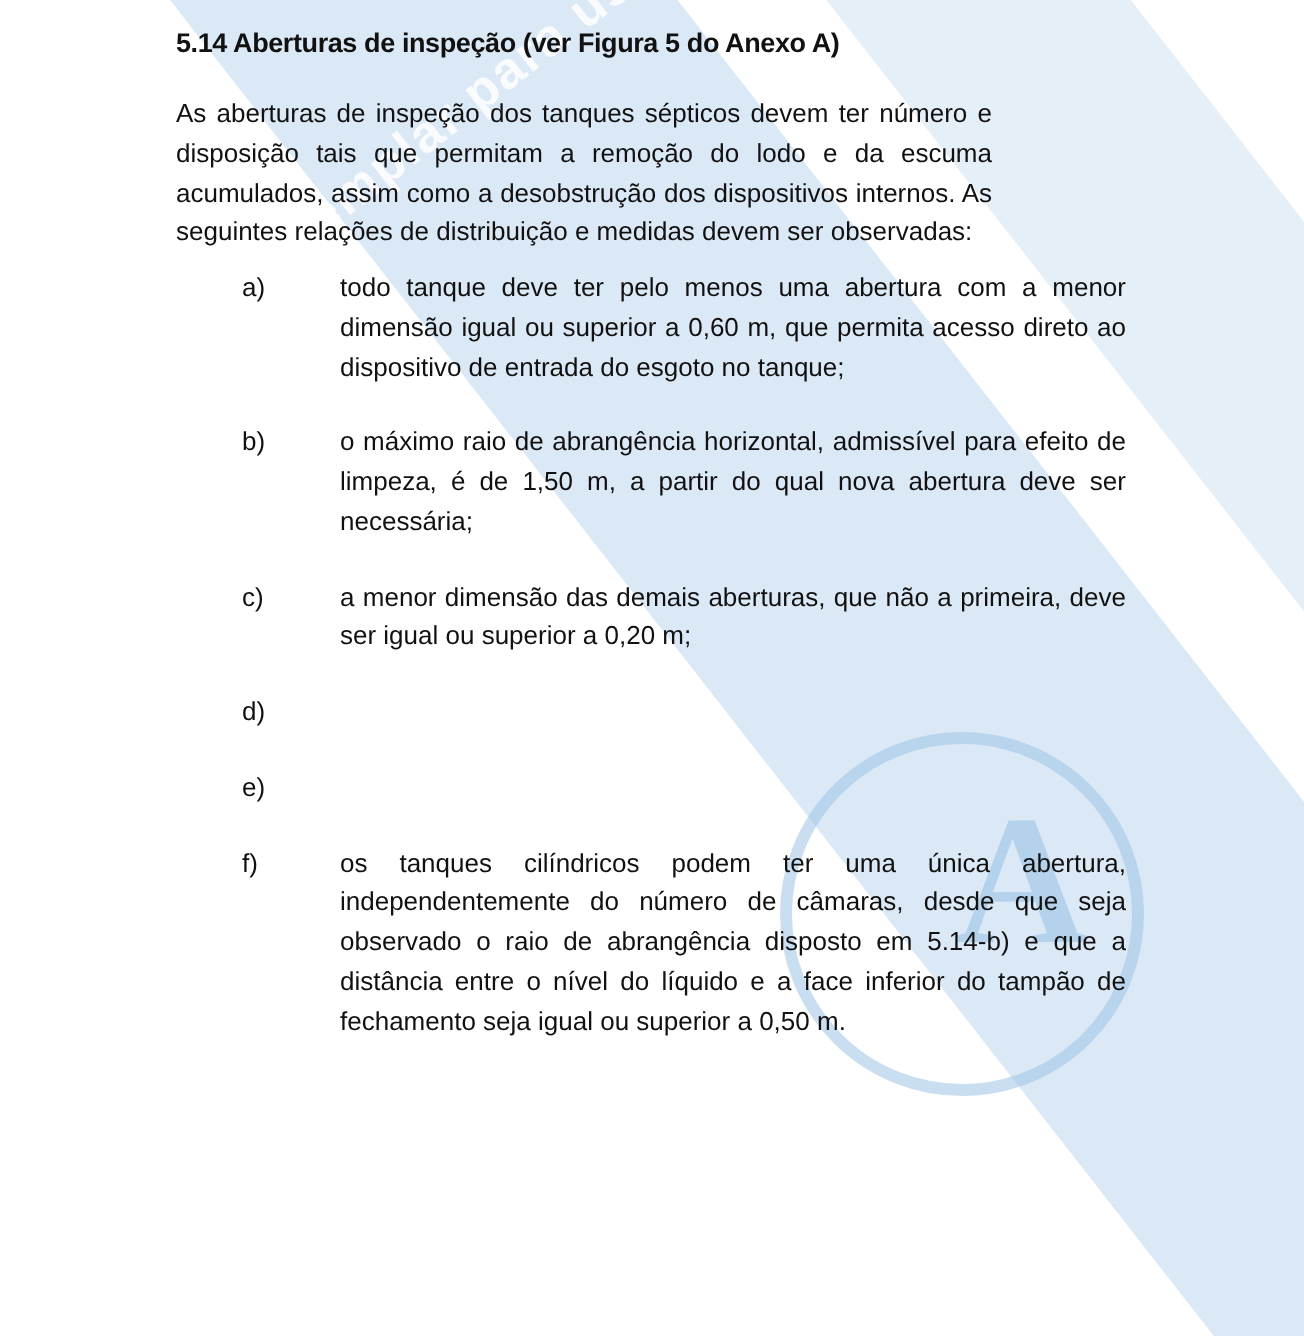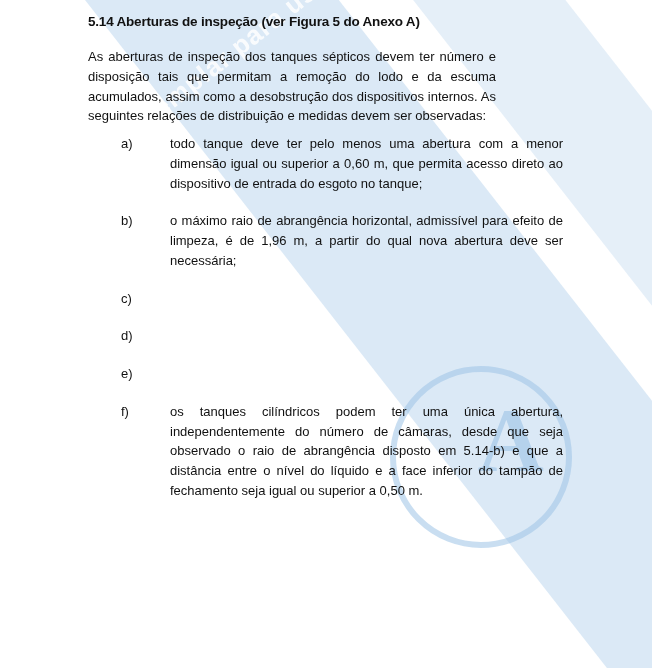"o máximo raio de abrangência" span.item-text { text: 1,96 -> 1,50 }
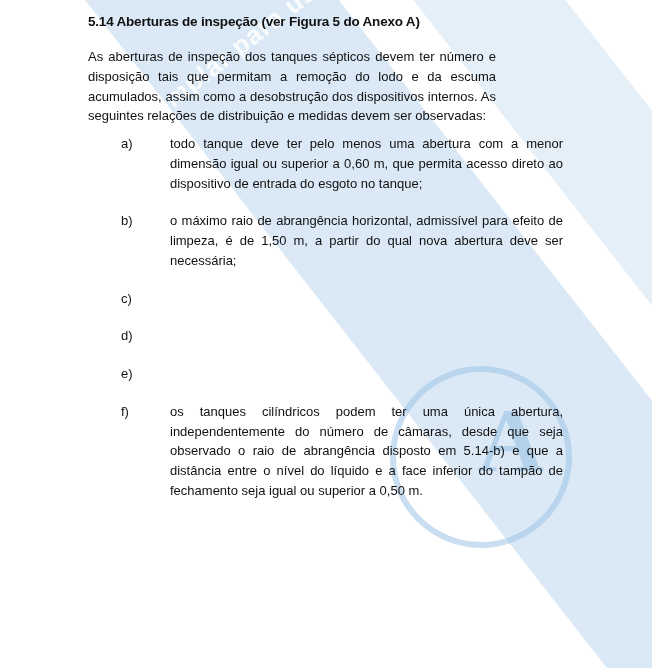"a menor dimensão das demais" span.item-text { html: none -> <span>a menor dimensão das demais aberturas, que não a primeira, deve ser igual ou superior a 0,20 m;</span> }
